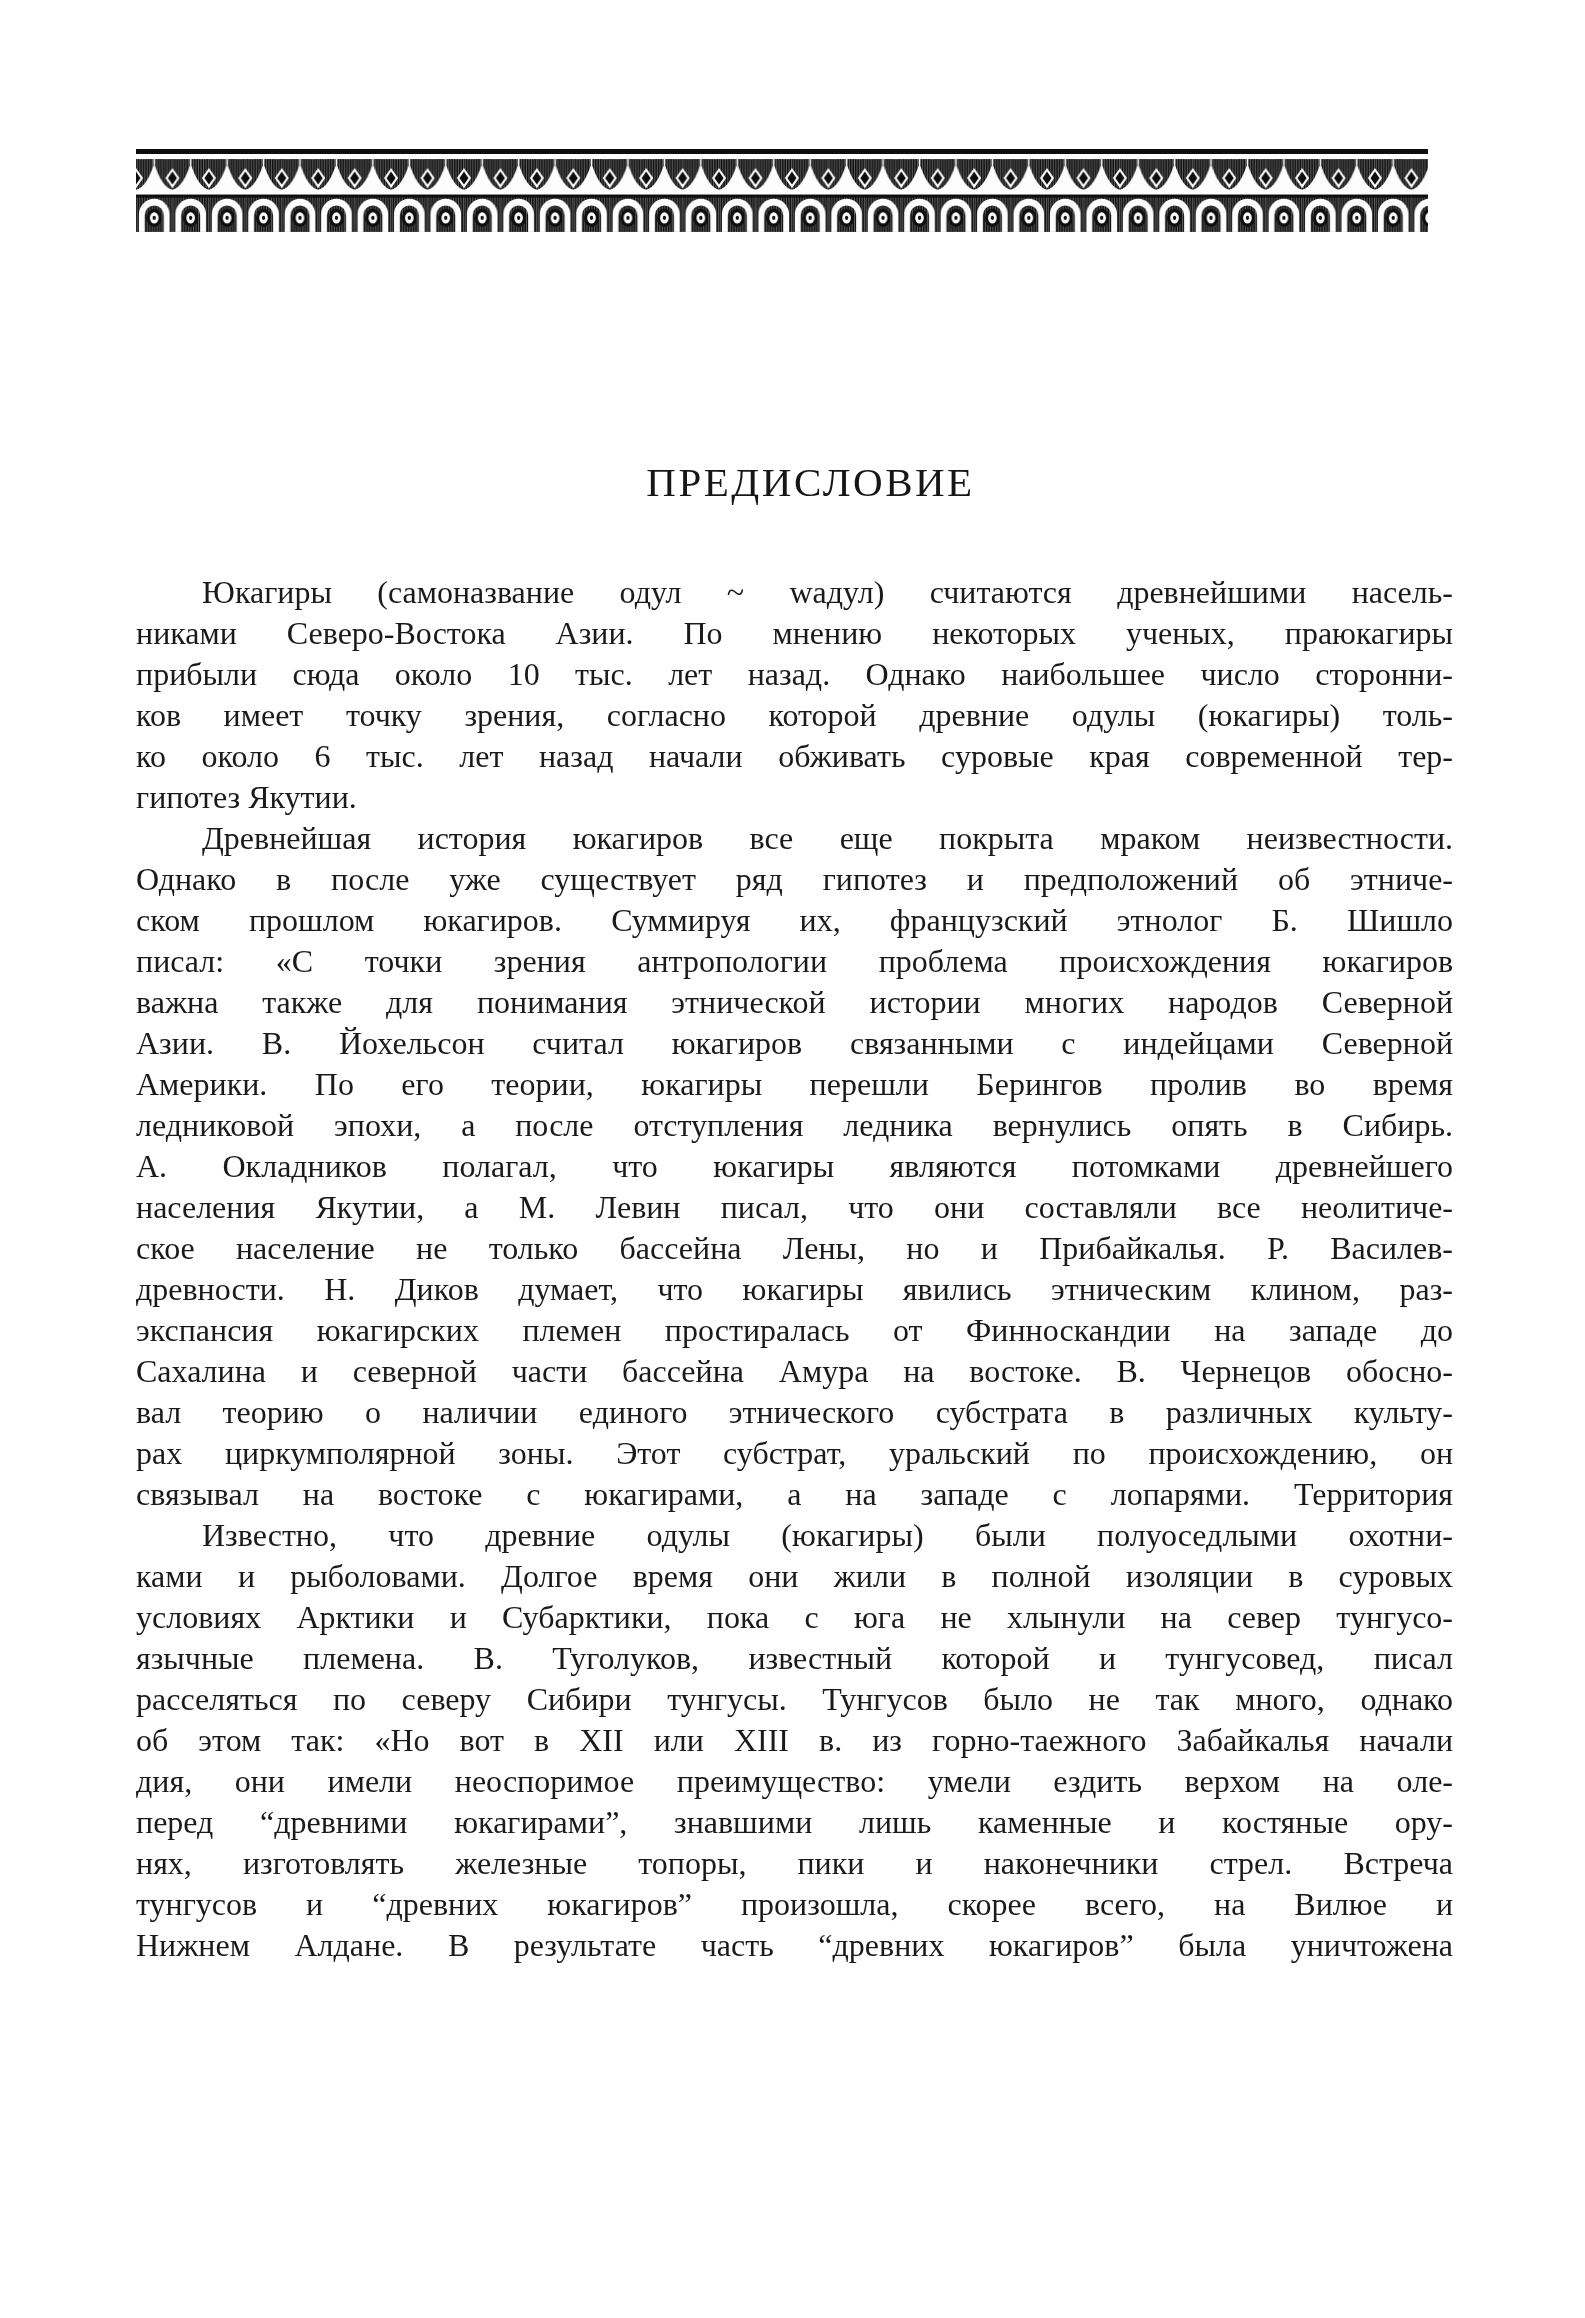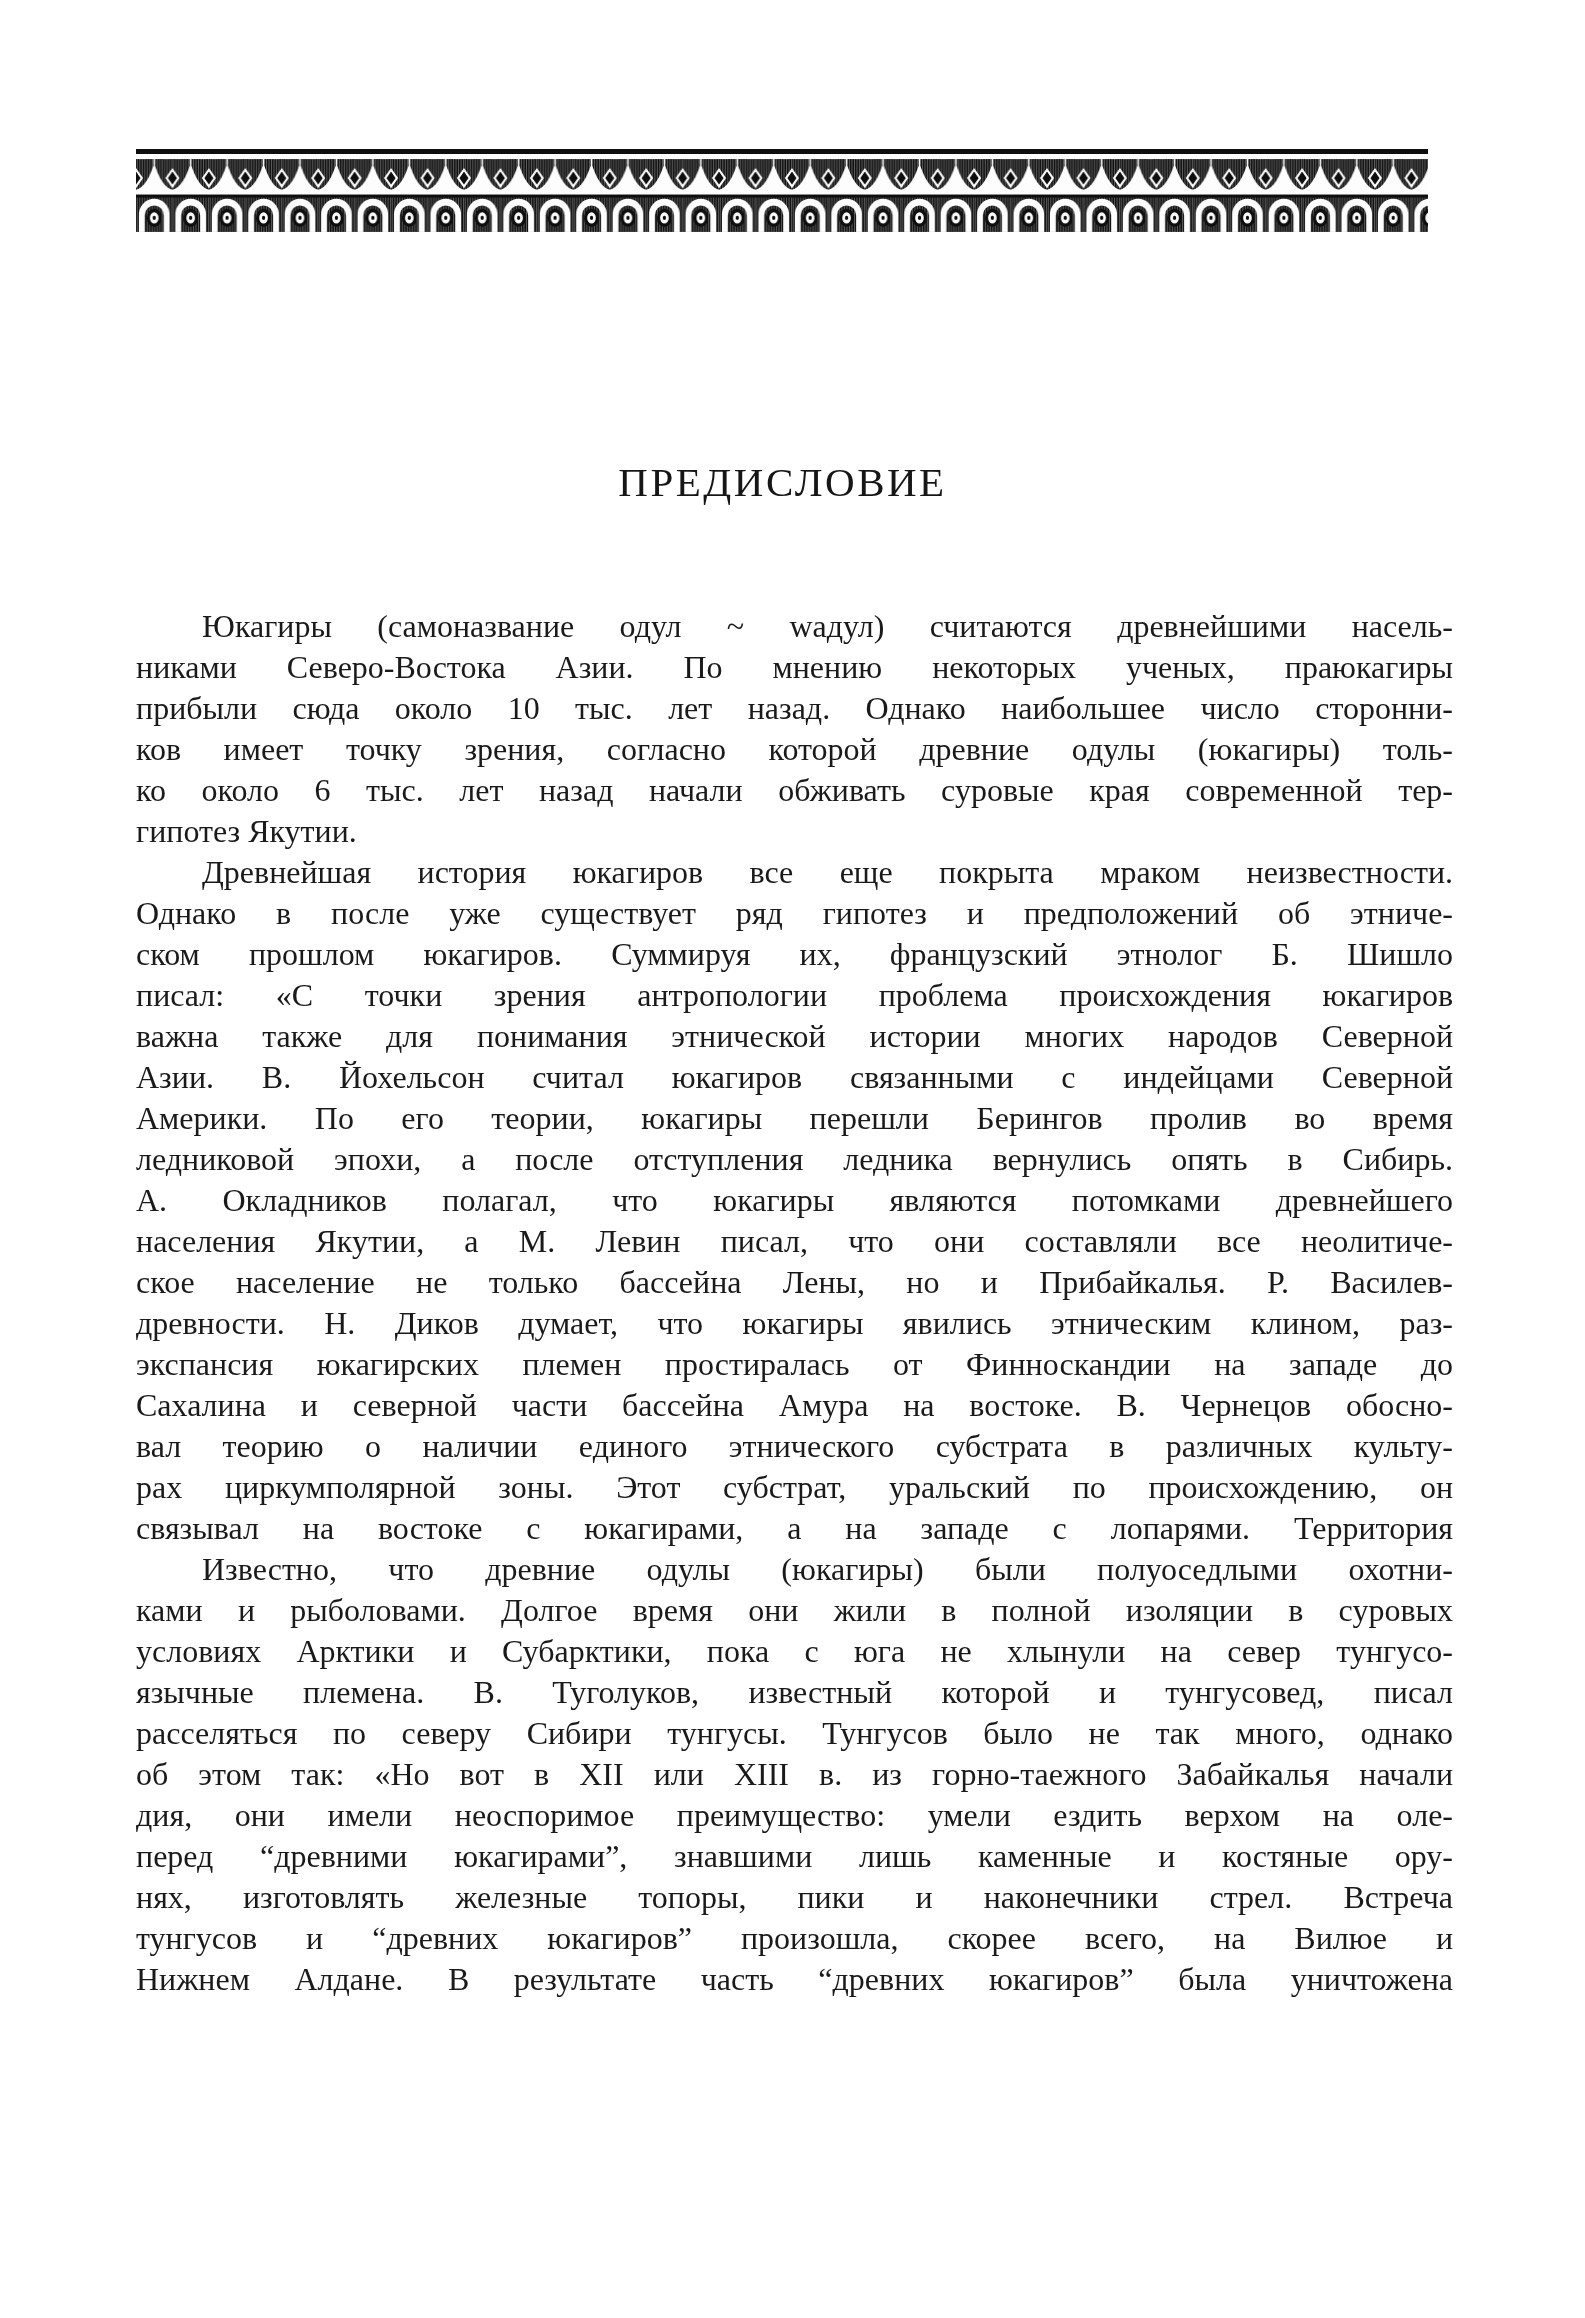"ПРЕДИСЛОВИЕ" .title { left: 124px -> 152px }
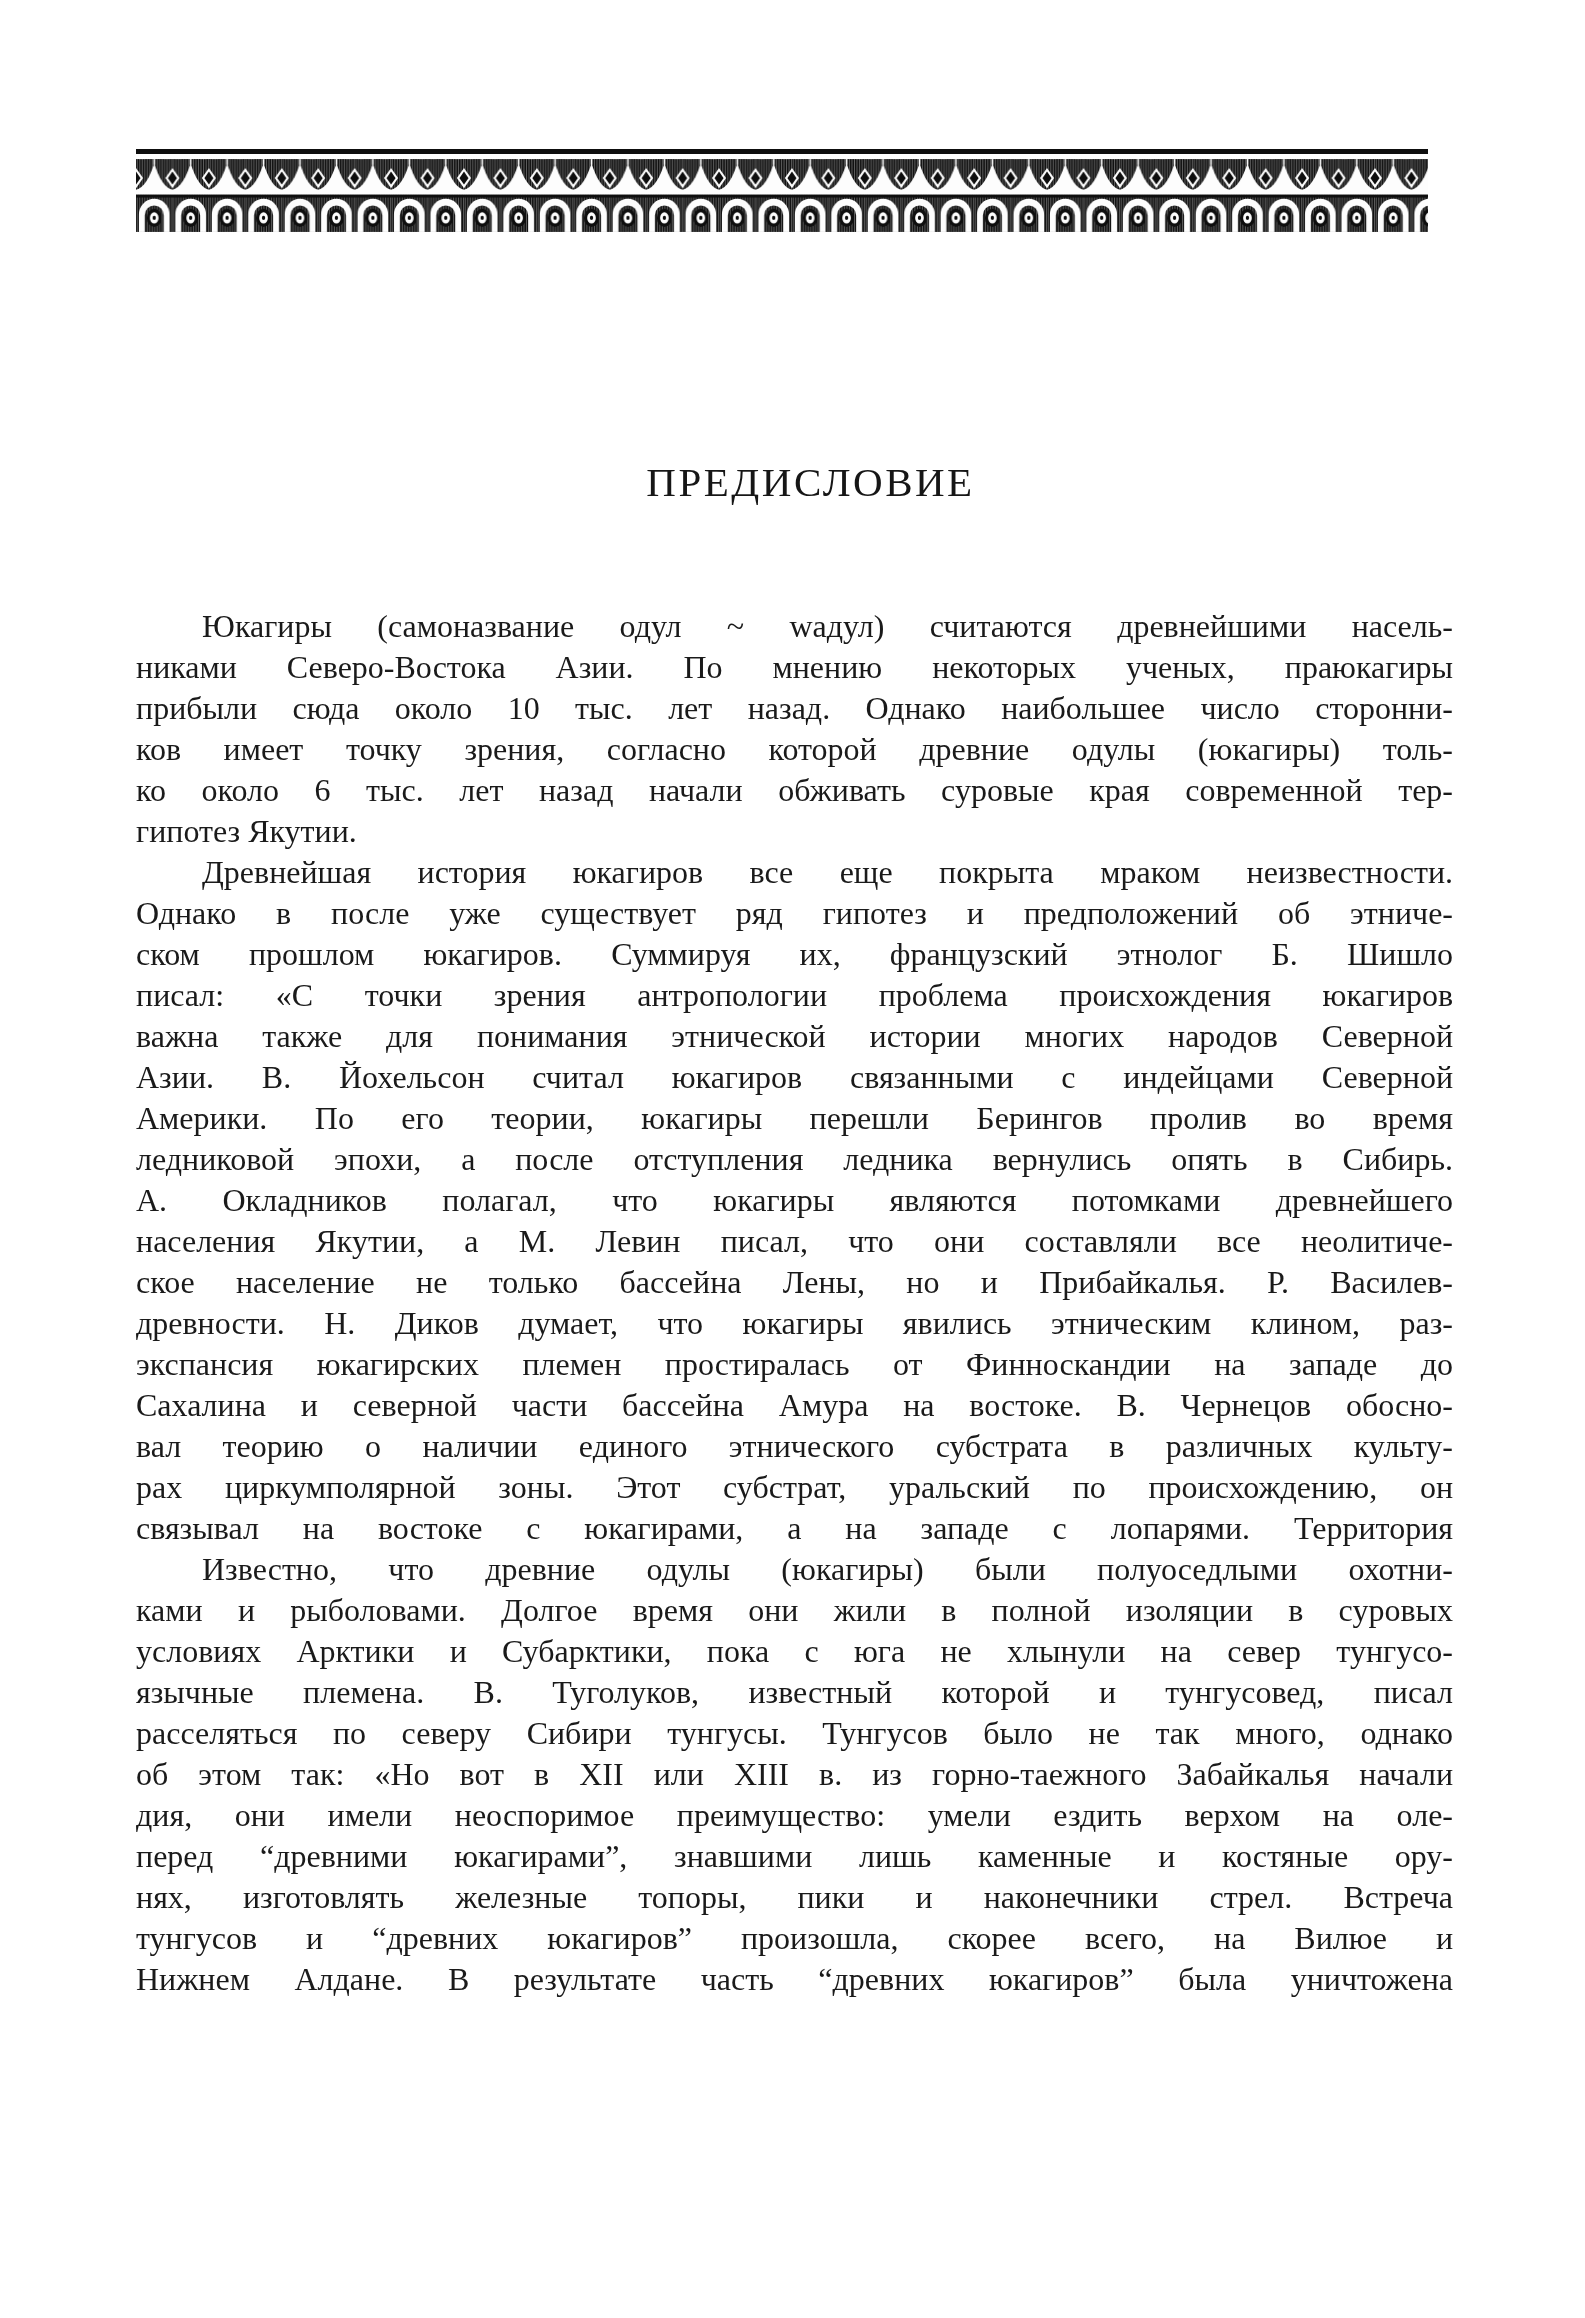"Юкагиры (самоназвание одул ~ wадул)" .body-text { top: 606px -> 572px }
